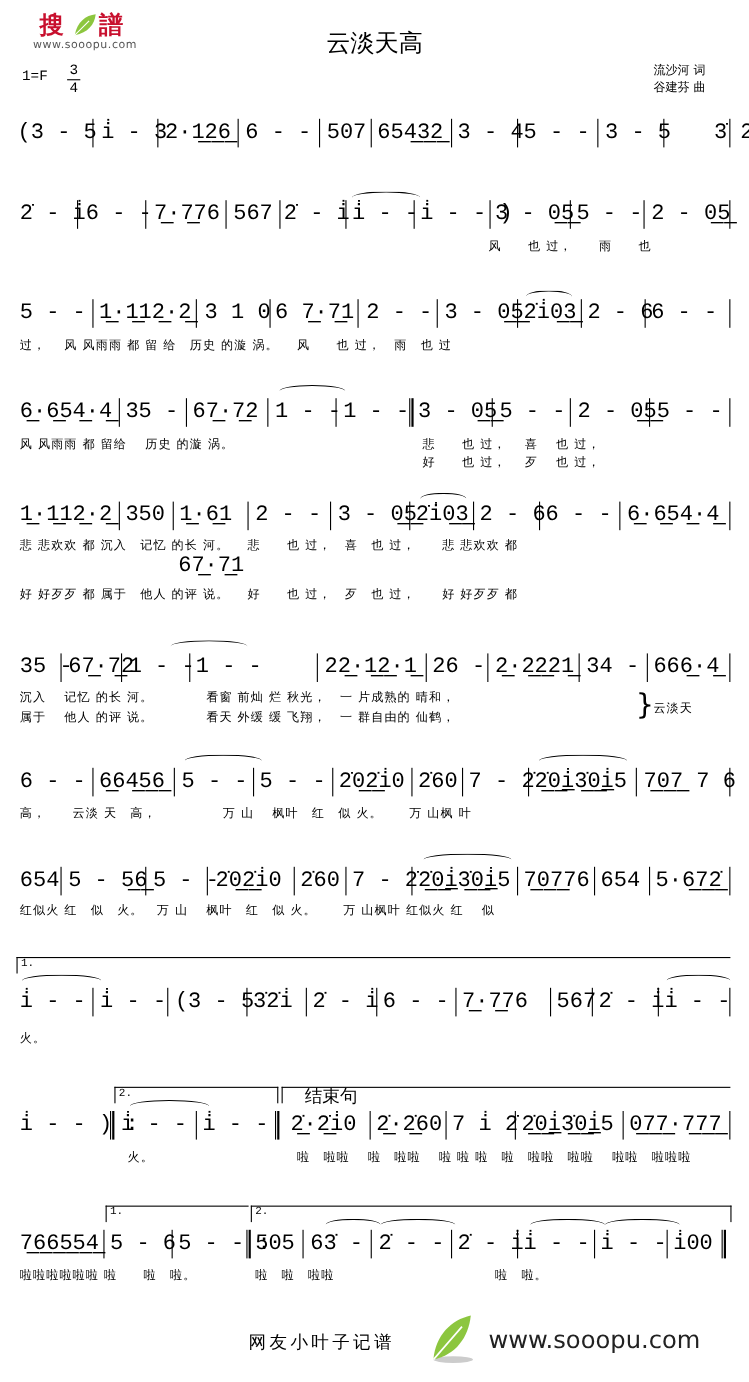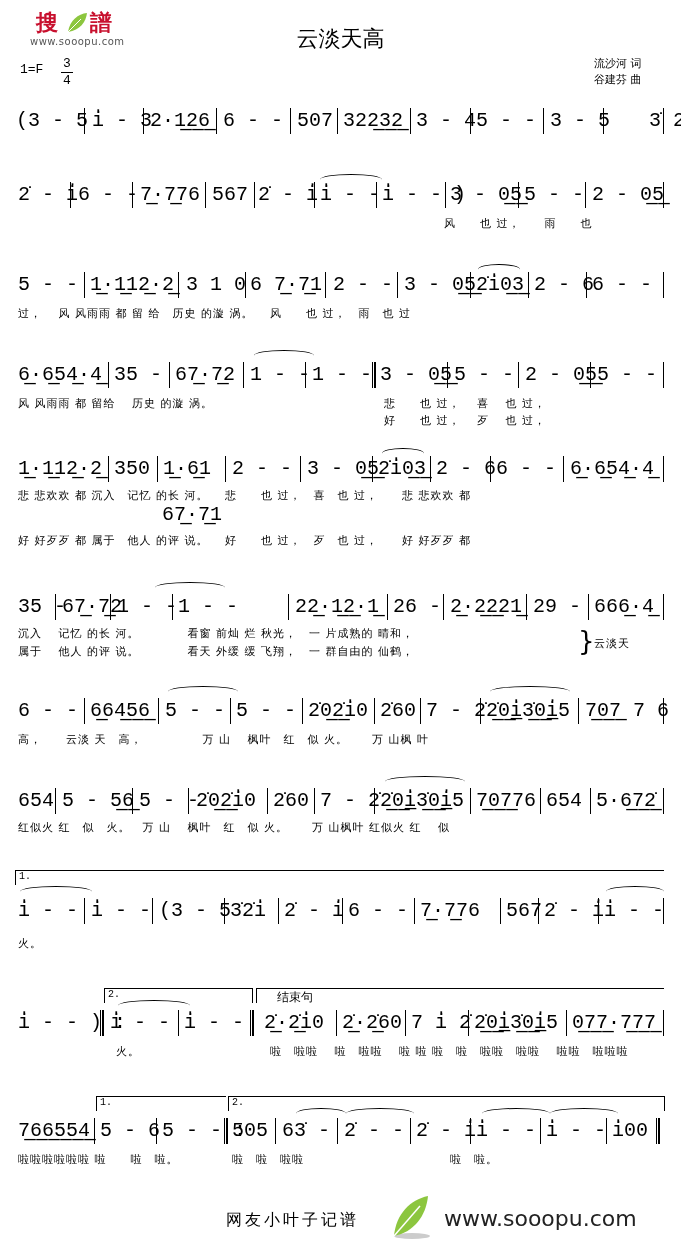"322̲3̲2̲" span.m { text: 322̲3̲2̲ -> 654̲3̲2̲ }
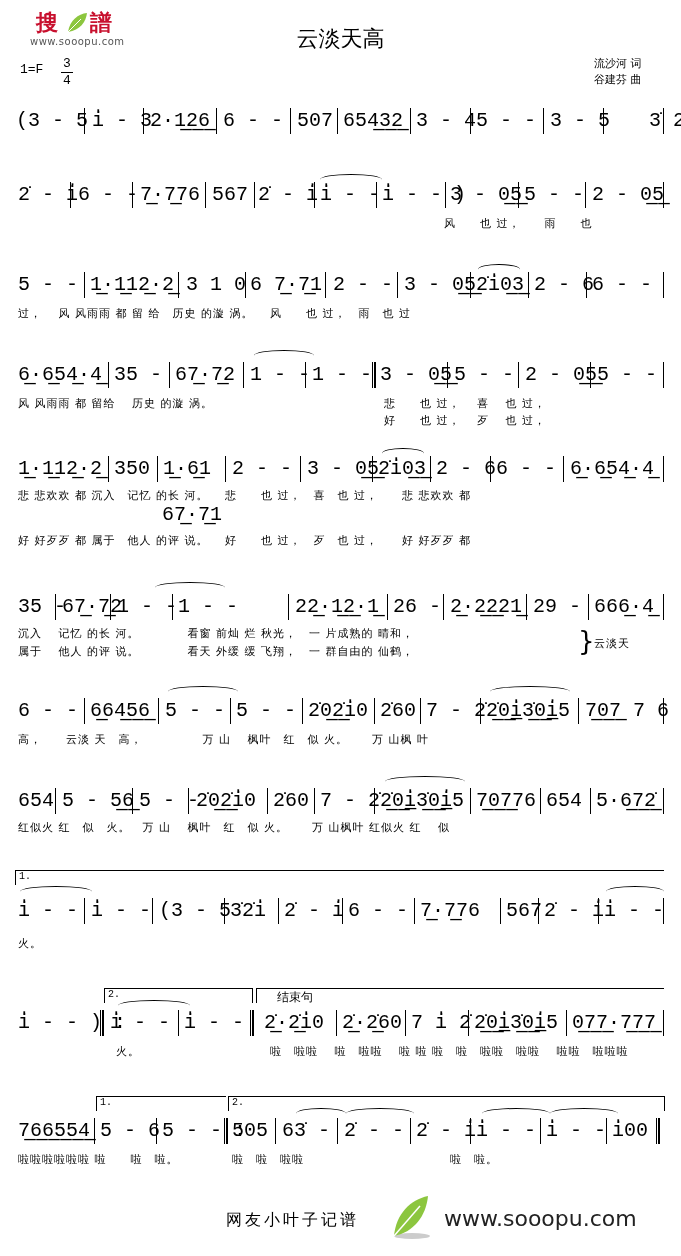"29 -" span.m { text: 29 -> 34 }
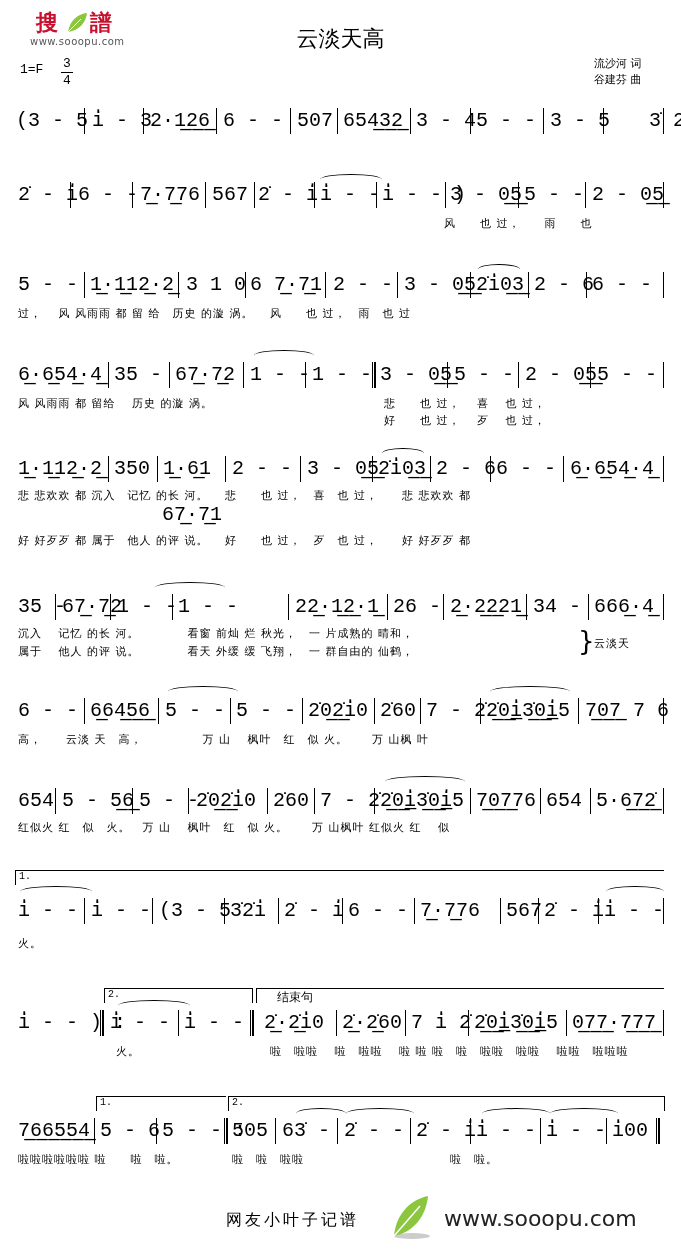"结束句" span { font-size: 12px -> 16px }
